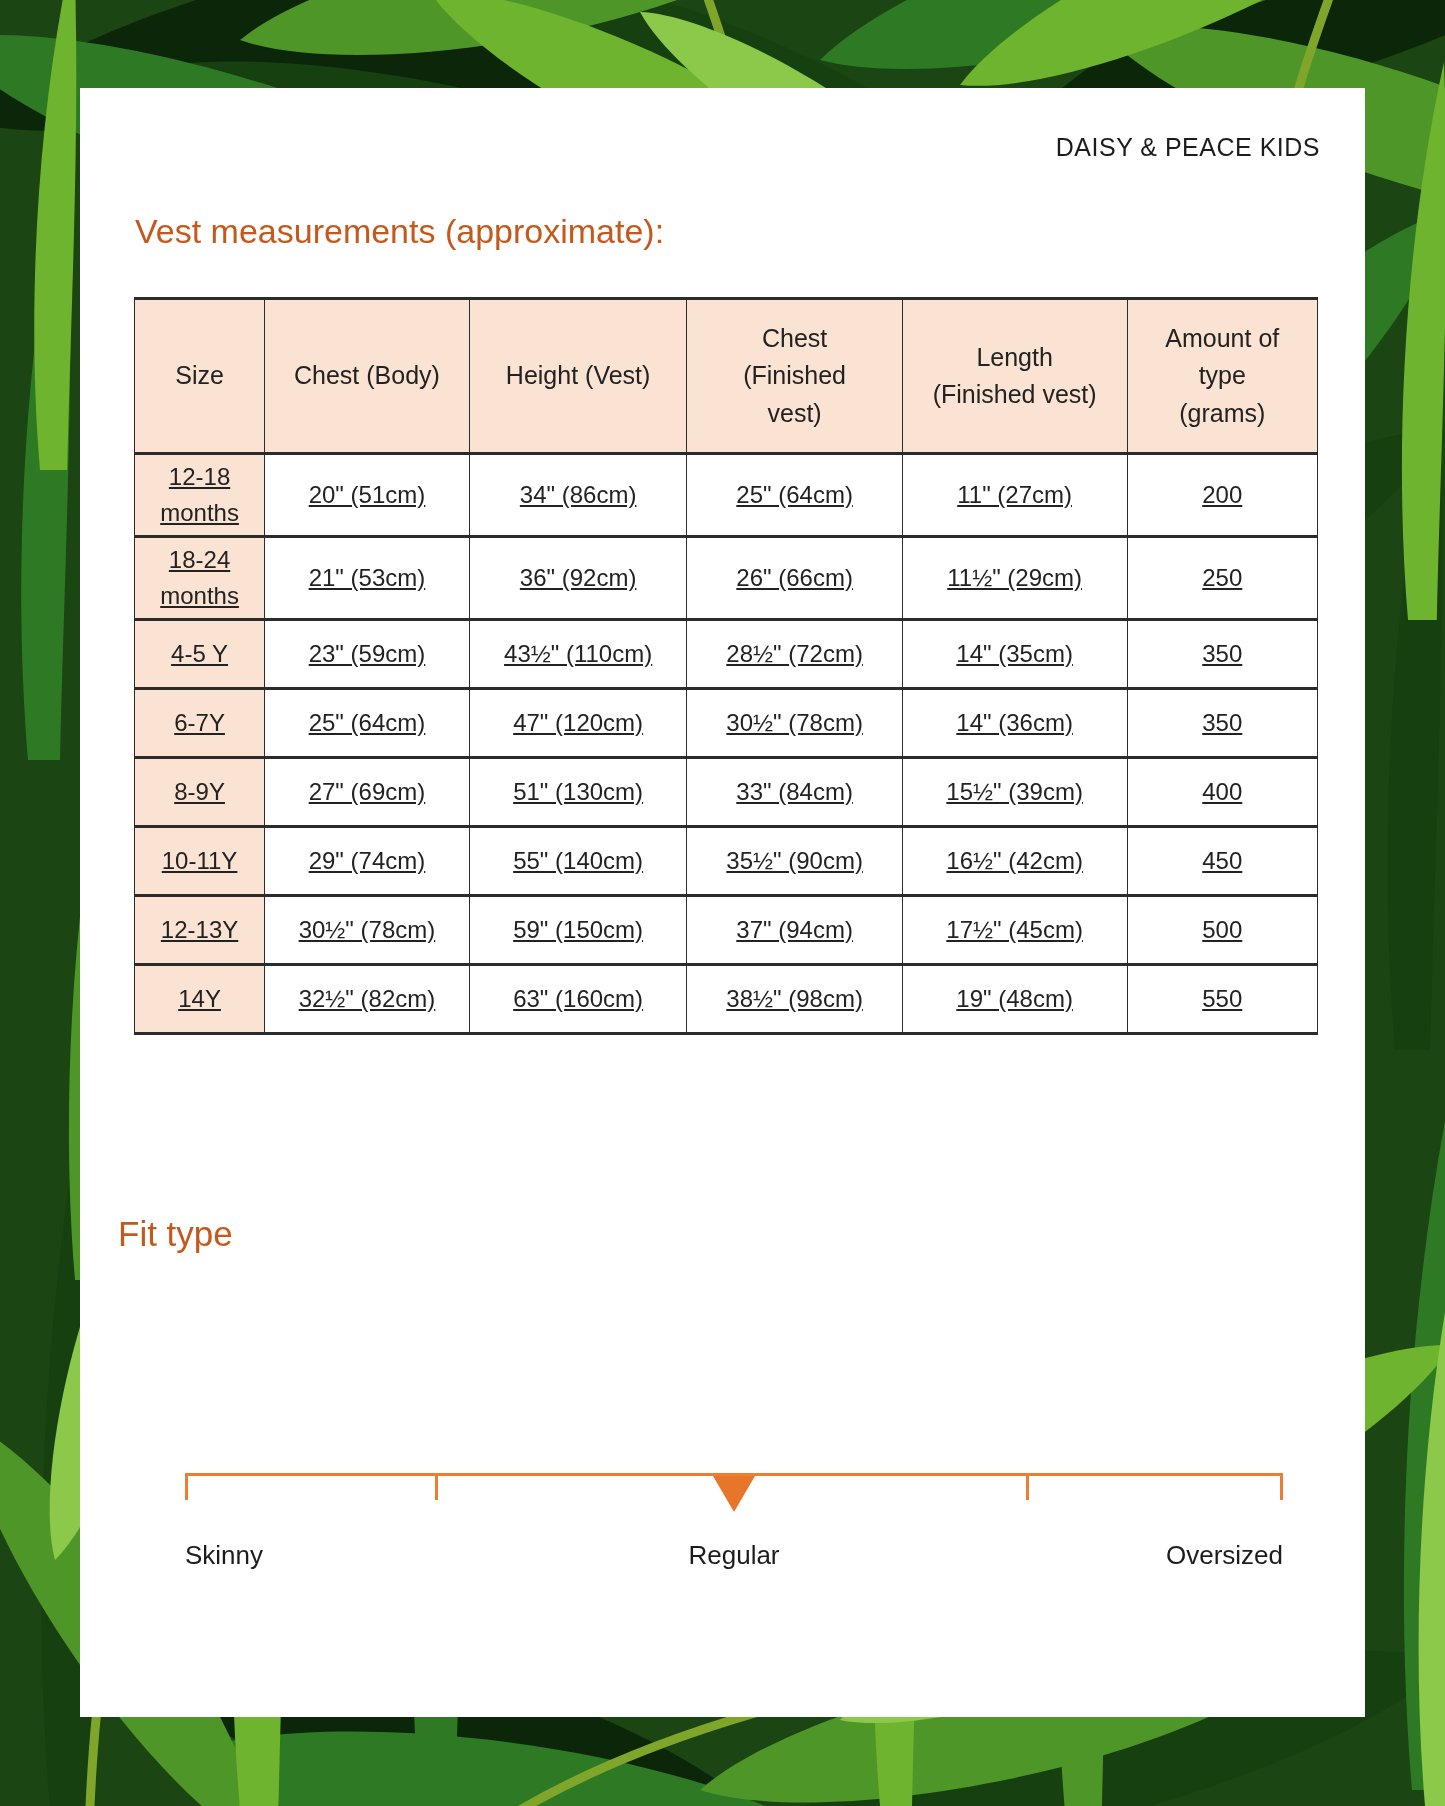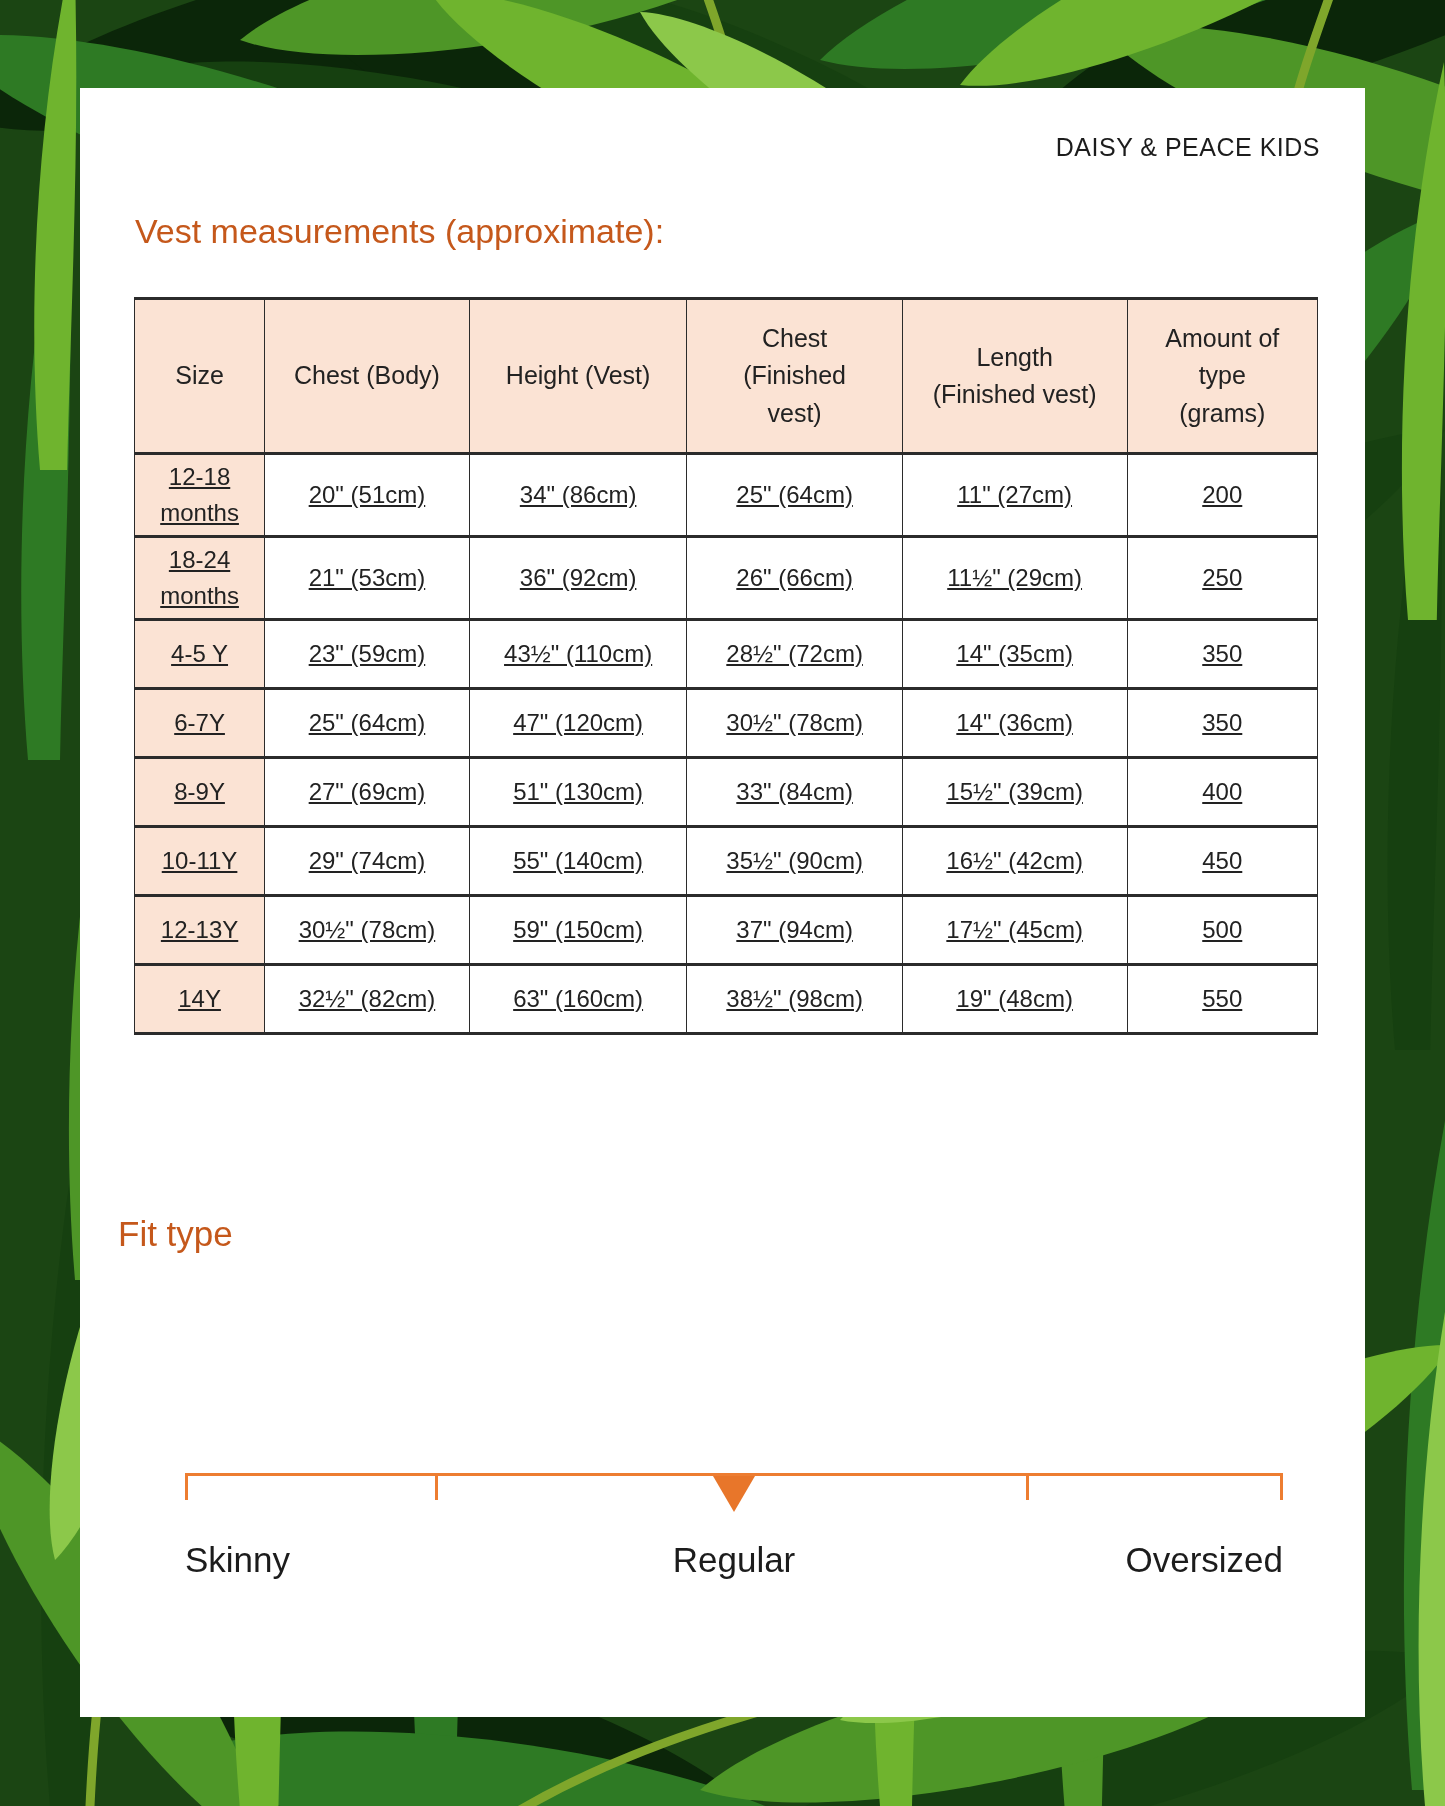"Skinny" .fit-labels { font-size: 35px -> 26px }
